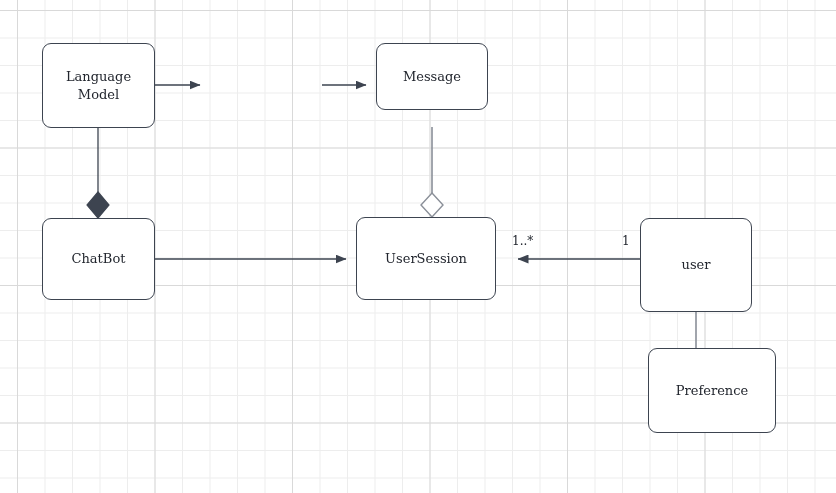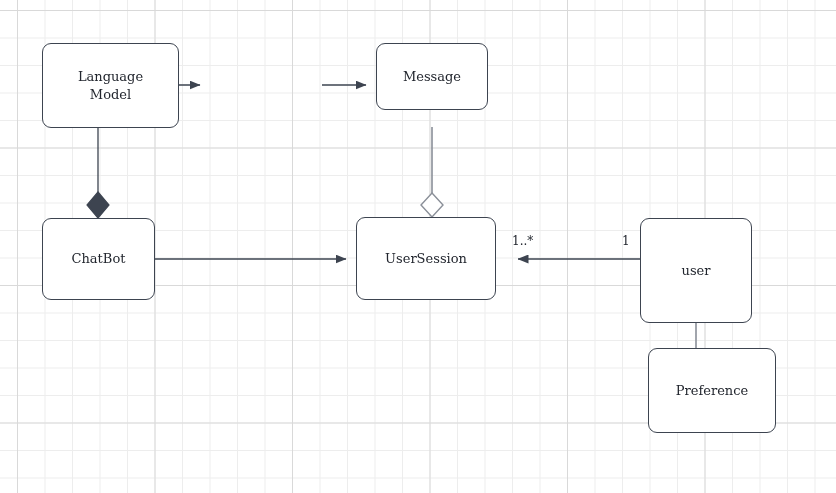"Language" div.node { width: 137px -> 113px }
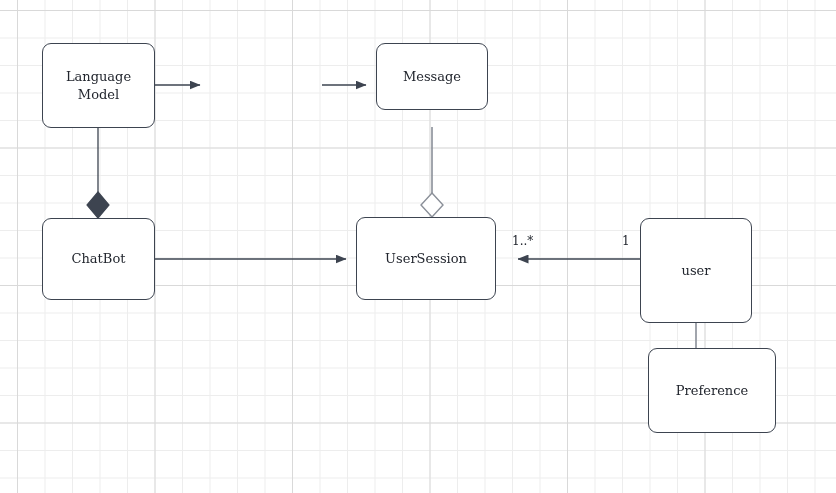"user" div.node { height: 105px -> 94px }
